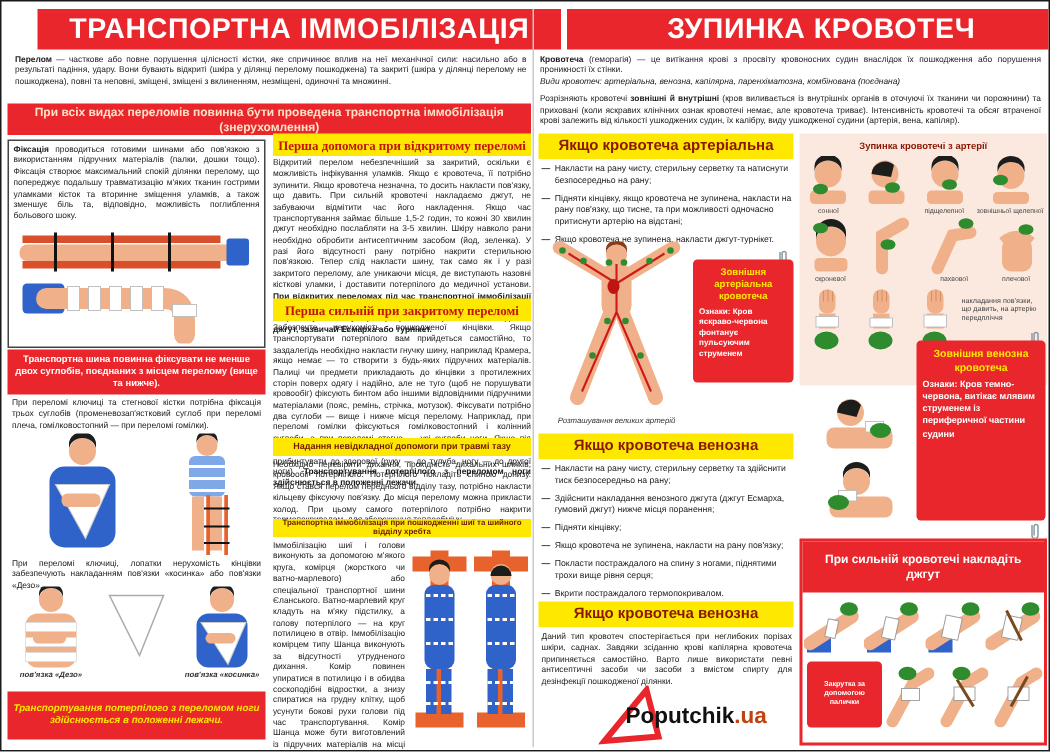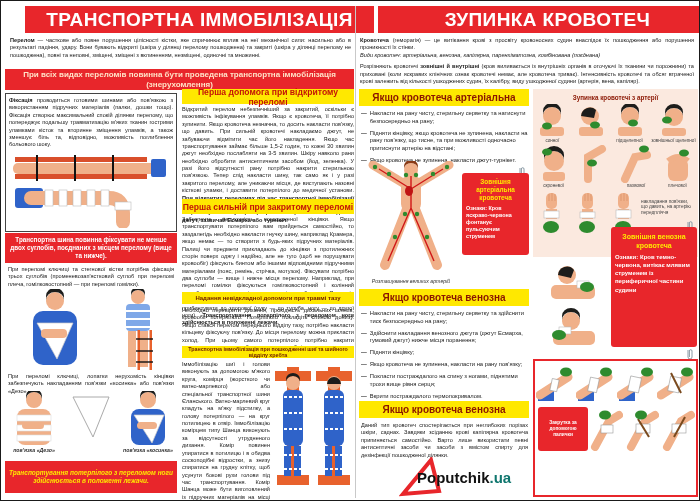"Перша допомога при відкритому переломі" .ybig { font-family: none -> Liberation Serif, serif }
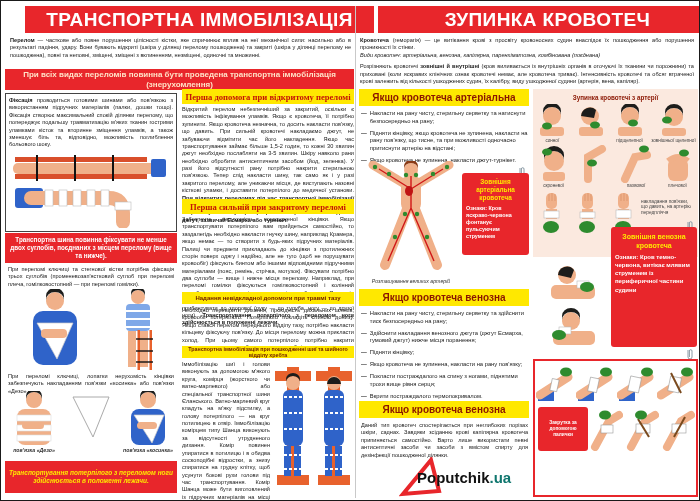"При сильній кровотечі накладіть джгут" div.rban { html: none -> <div> <span>При сильній кровотечі накладіть джгут</span> </div> }
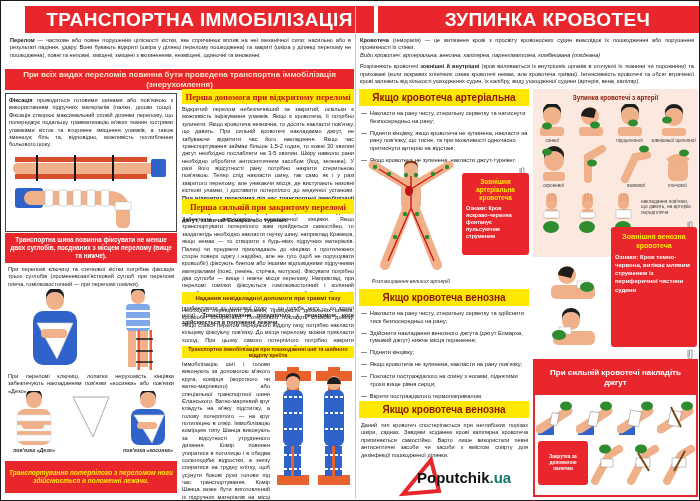".ua" .logo-text .ua { color: #0f766e -> #c2410c }
